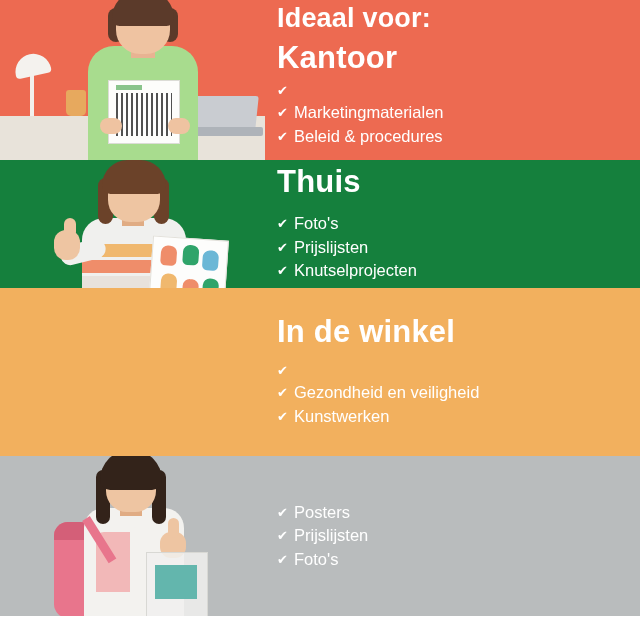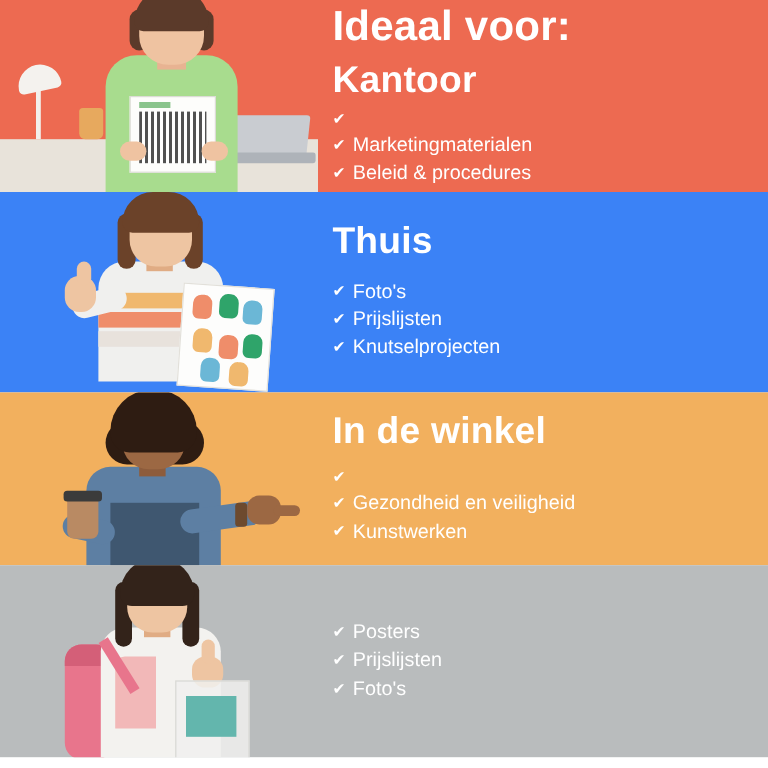"Ideaal voor:" .kicker { font-size: 35px -> 27px }
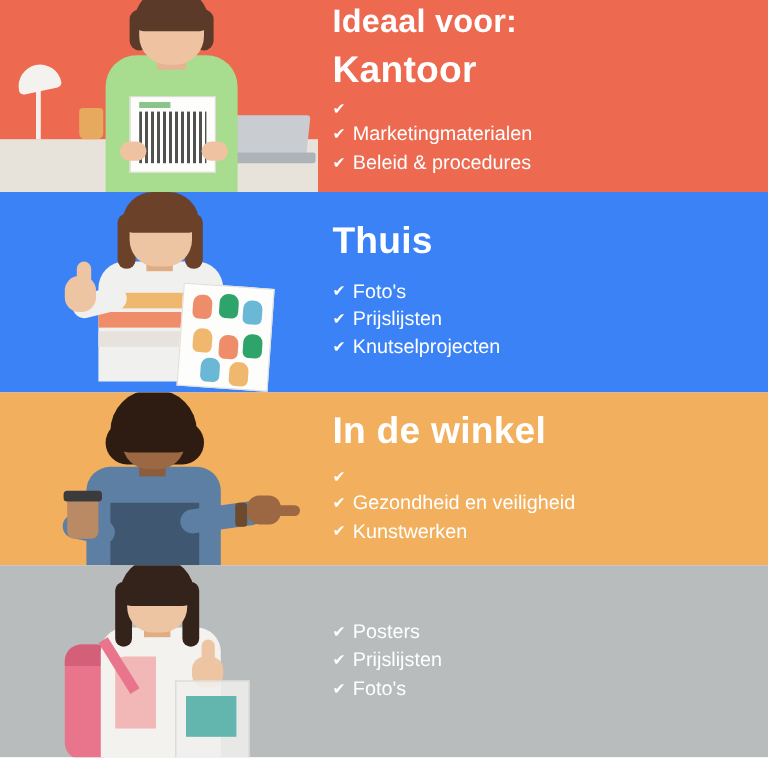"Thuis" .band-2 { background: #3b82f6 -> #15803d; height: 167px -> 128px }
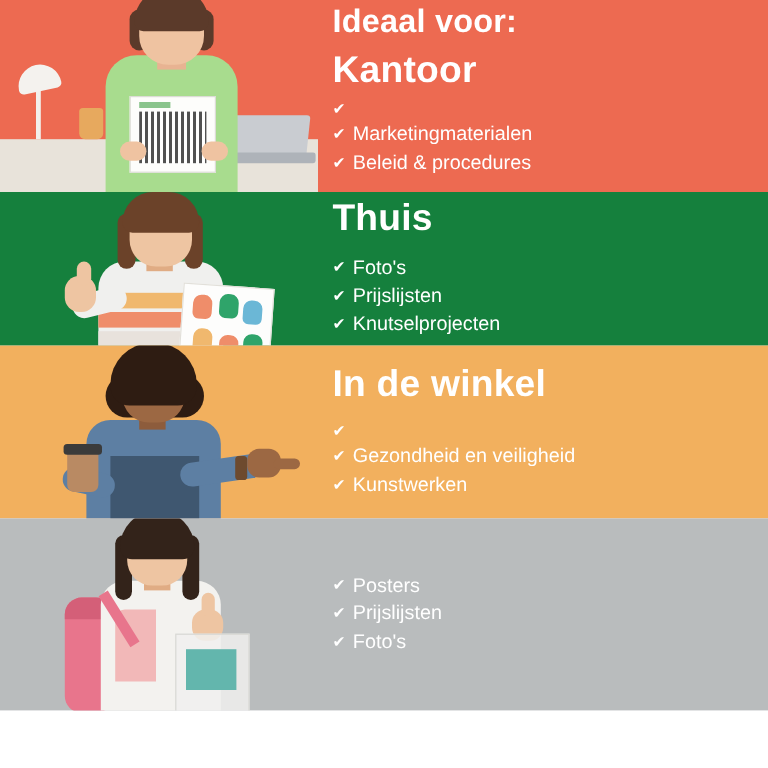"In de winkel" .band-3 { align-items: none -> center; height: 144px -> 168px }
